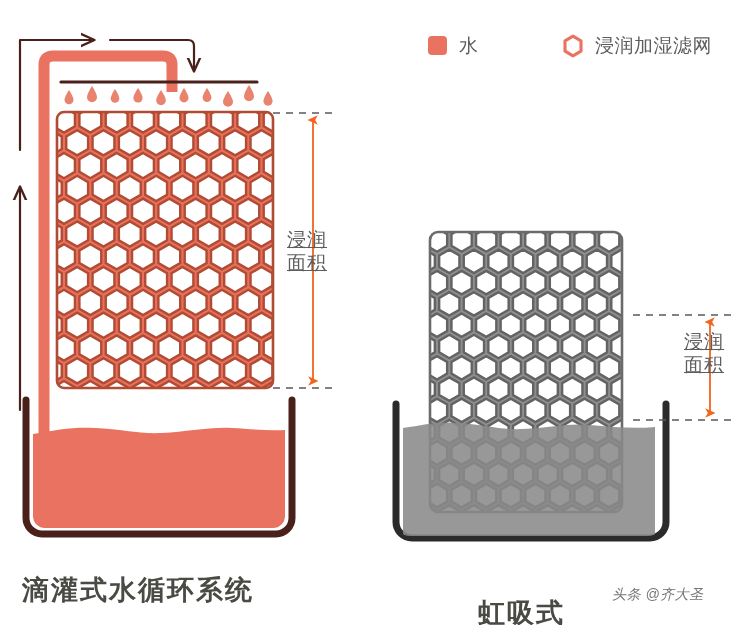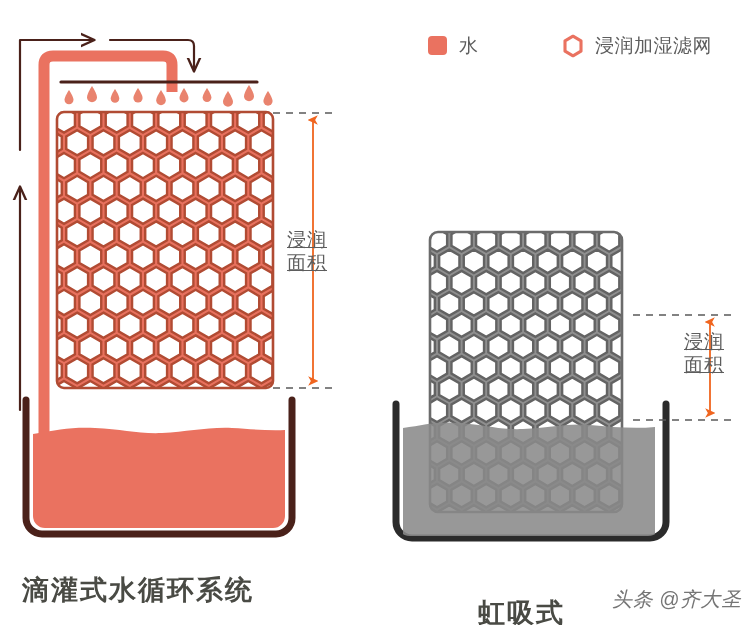"头条 @齐大圣" #watermark { font-size: 20px -> 14px }
